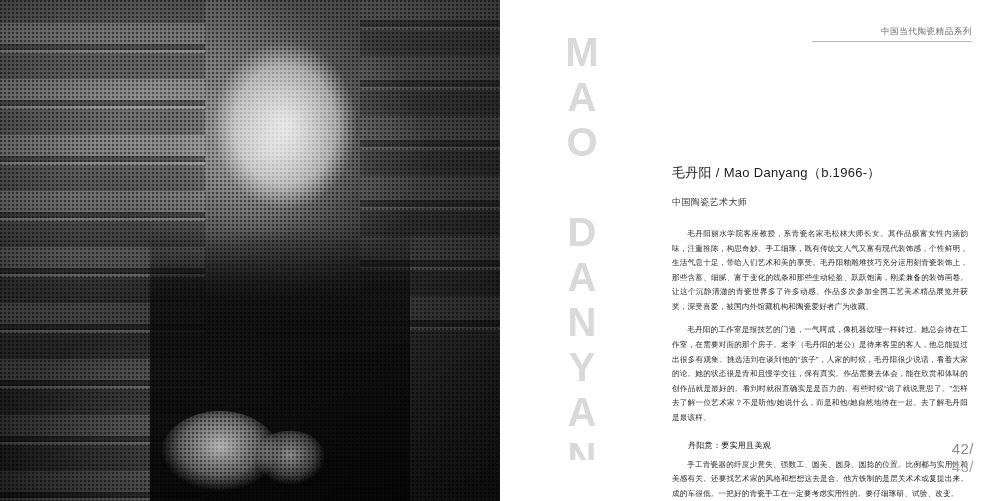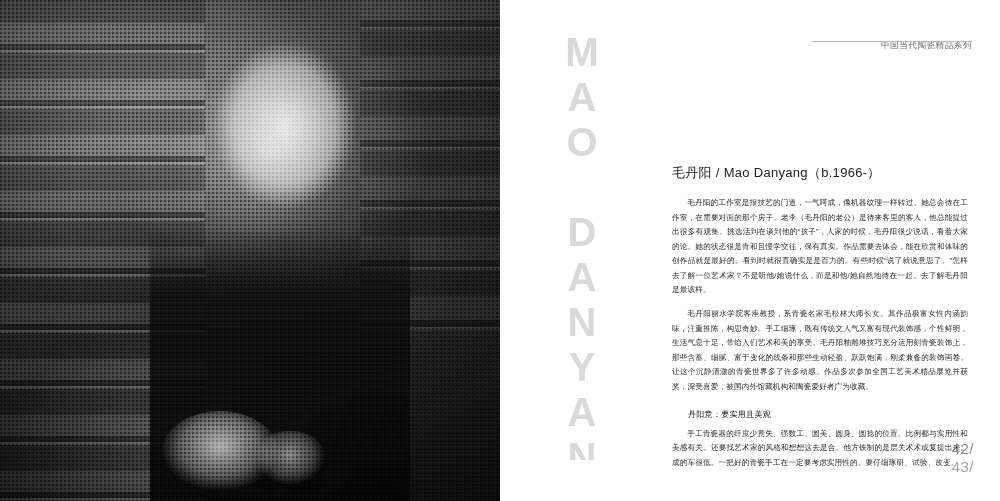"中国当代陶瓷精品系列" .running-head { top: 40px -> 26px }
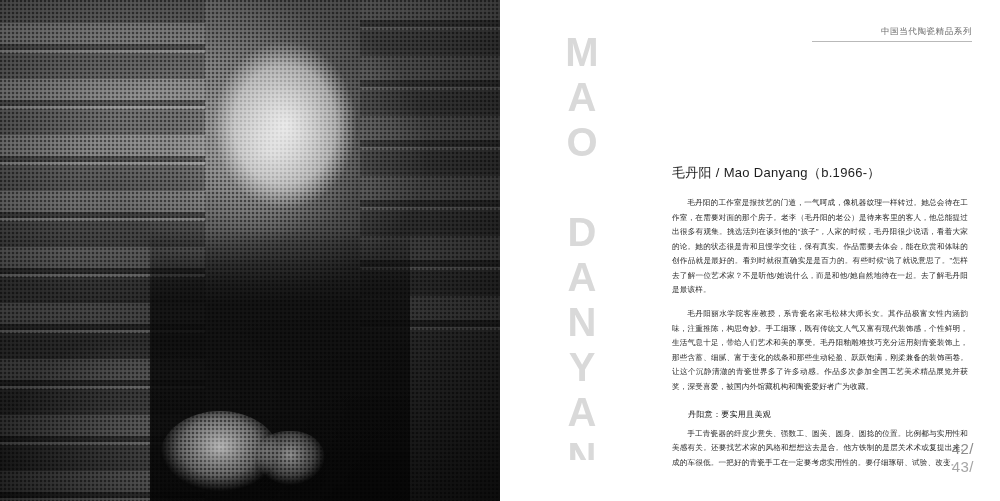"中国陶瓷艺术大师" div.artist-title { html: none -> <div>中国陶瓷艺术大师</div> }
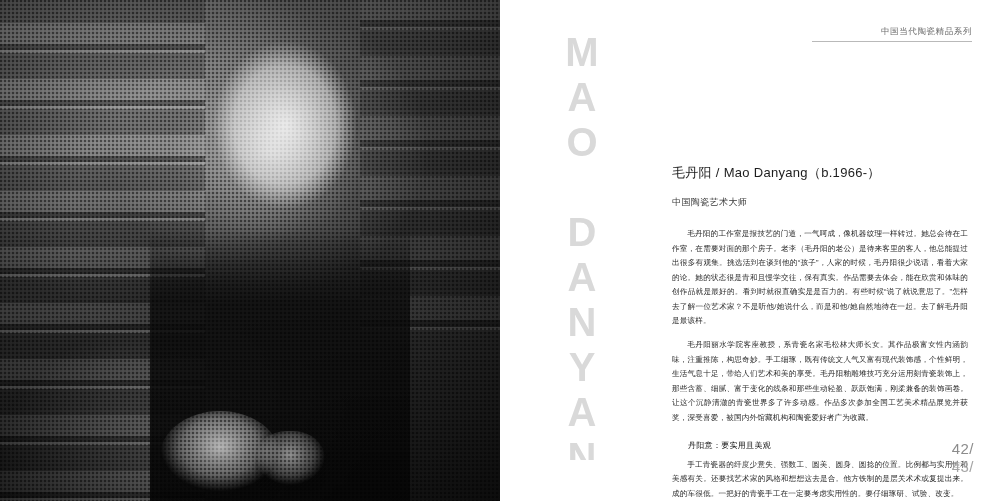"毛丹阳的工作室是报技艺的门道，一气呵成，像机器纹理一样转过。她总会待在工作室，在" p.para { order: before "毛丹阳丽水学院客座教授，系青瓷名家毛松林大师长女。其作品极富女性内涵韵味，注重推" -> after "毛丹阳丽水学院客座教授，系青瓷名家毛松林大师长女。其作品极富女性内涵韵味，注重推" }
